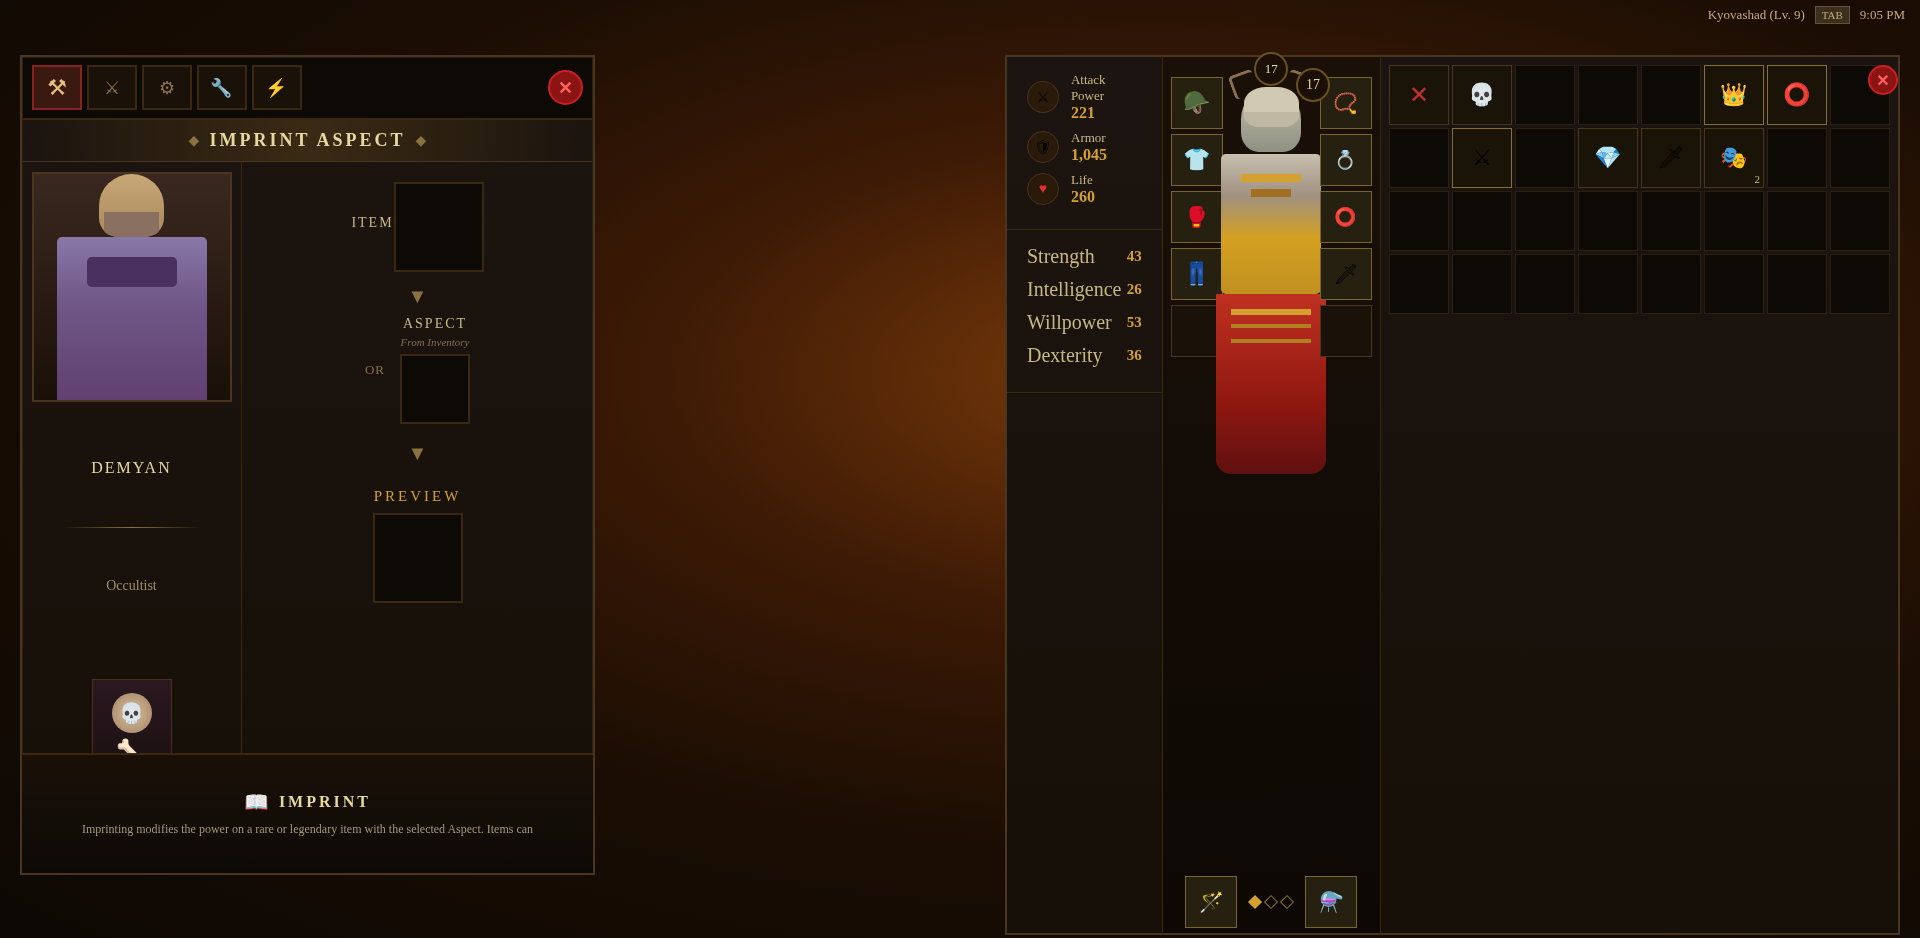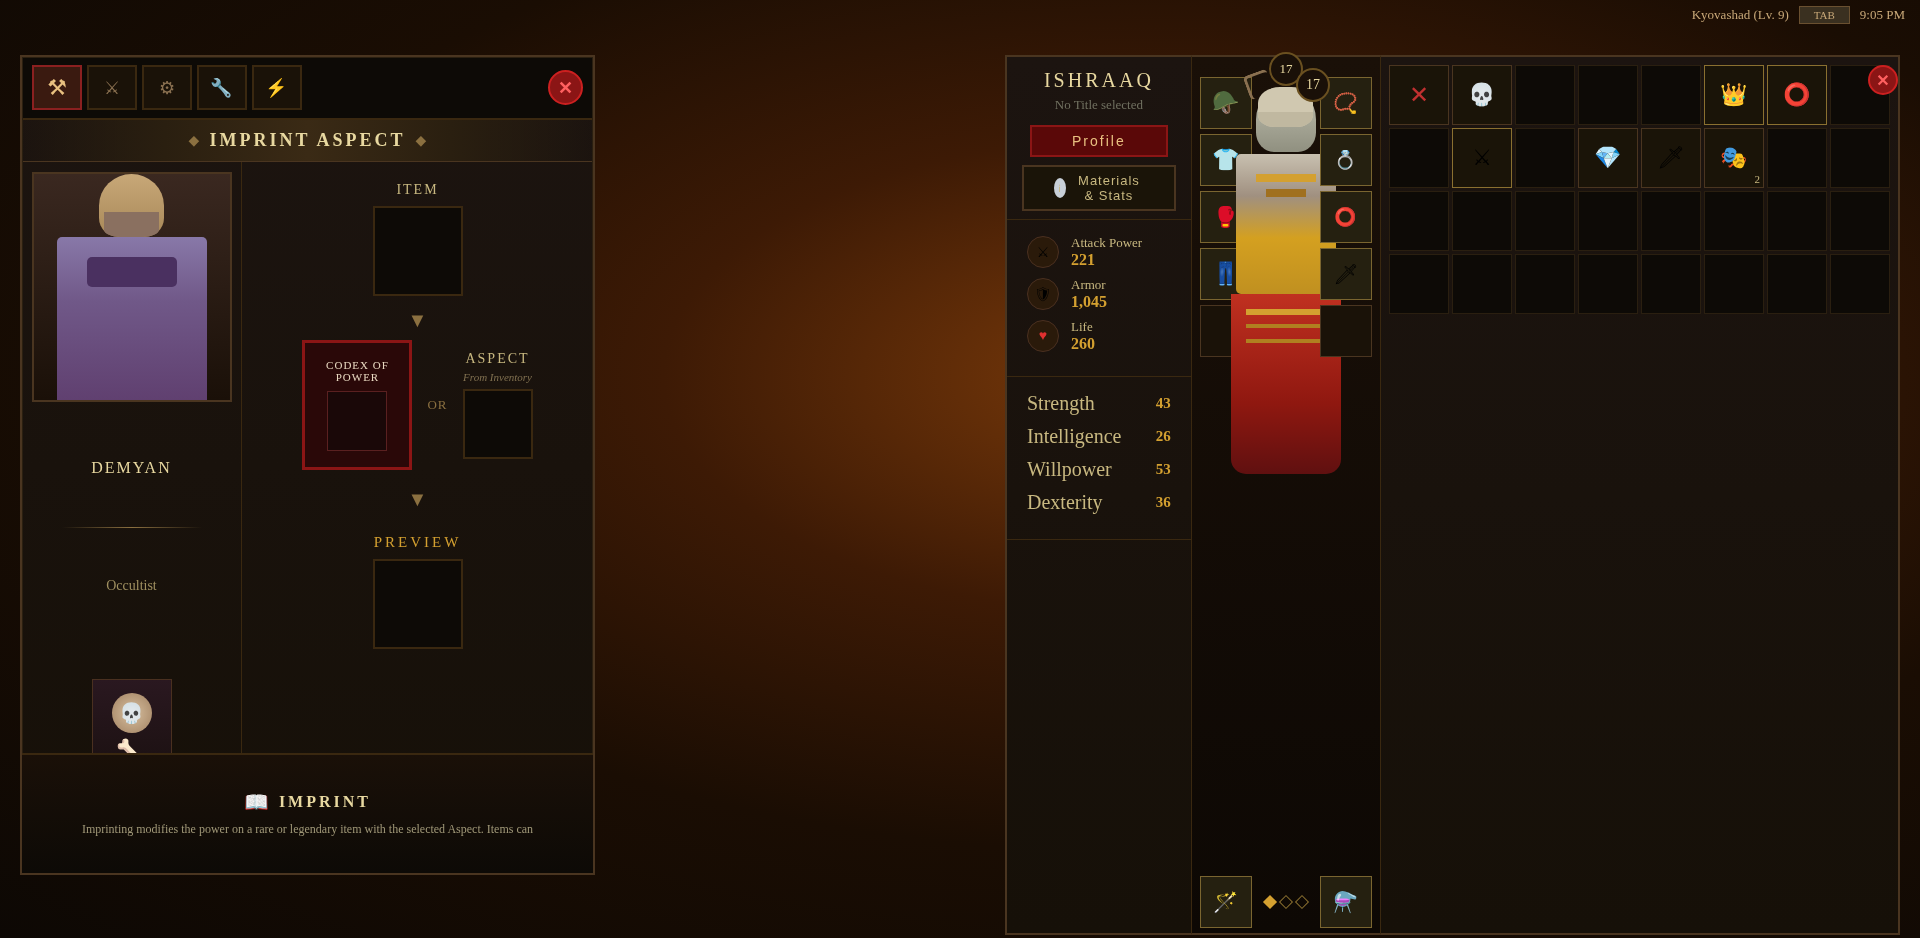"TAB" span { padding: 2px 14px -> 2px 6px }
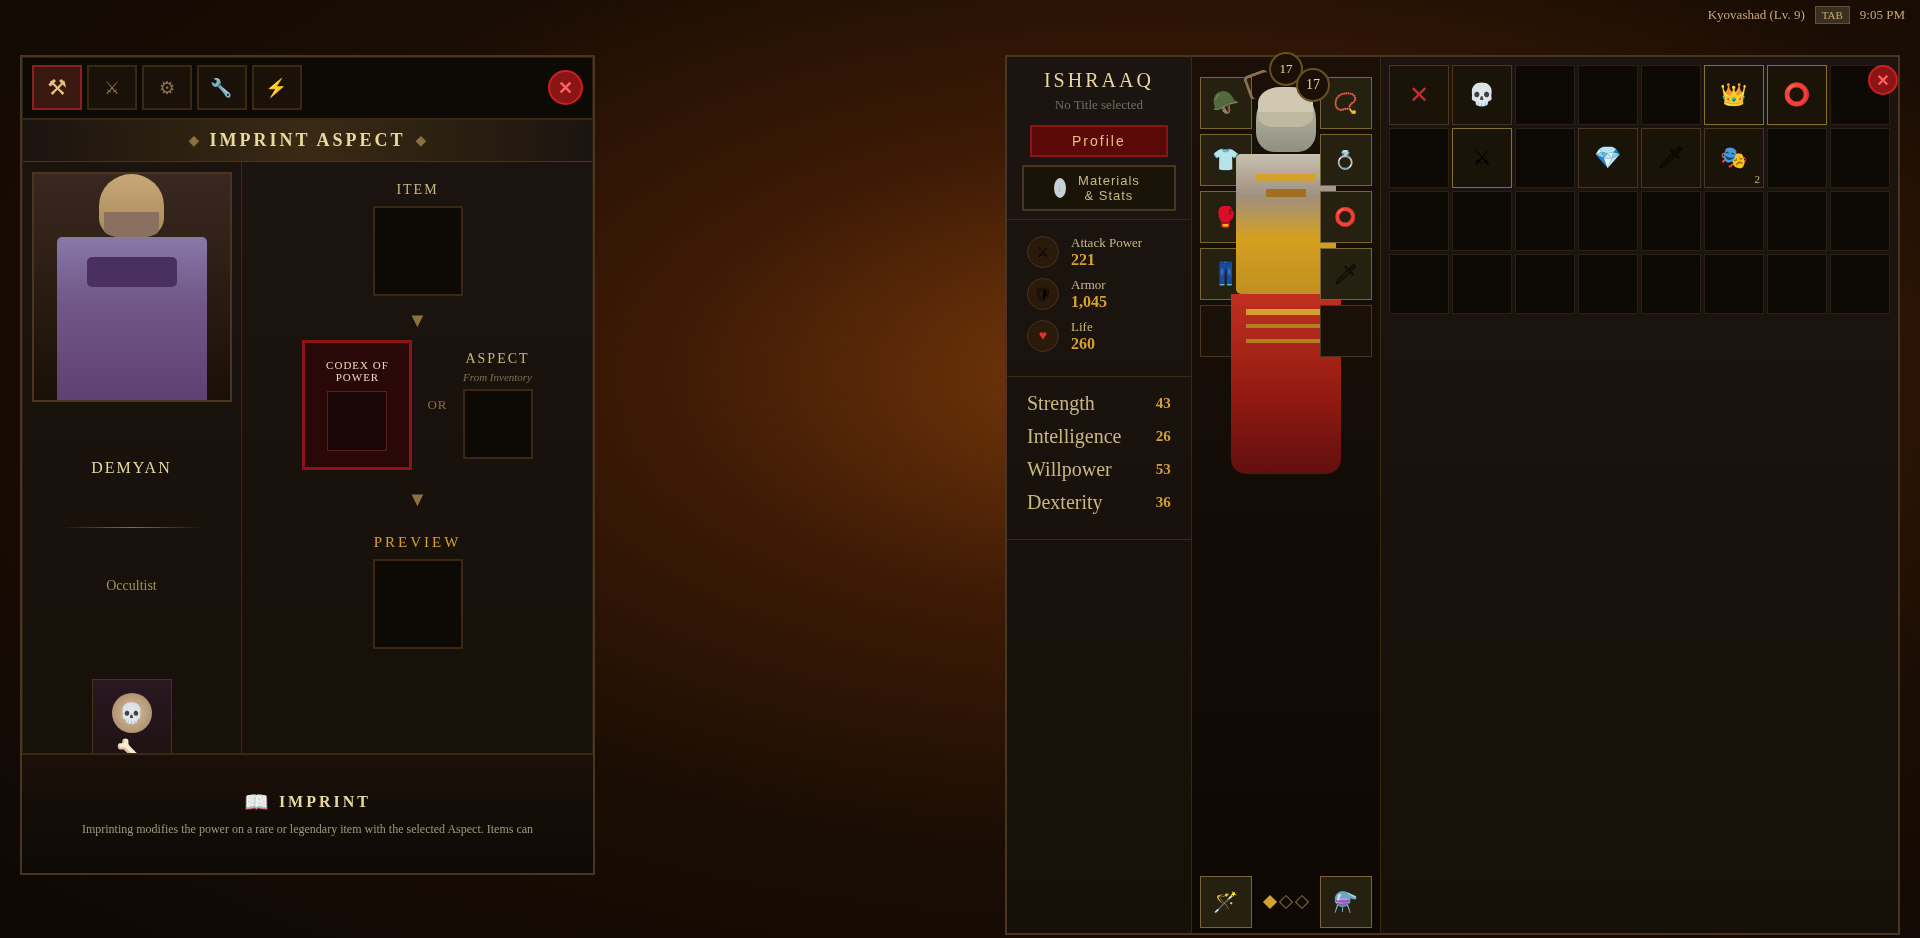"ISHRAAQ" div.char-panel-header { html: <div> <div>ISHRAAQ</div> <div>No Title selected</div> <button>Profile</button> <button> <div>ℹ</div> <span>Materials &amp; Stats</span> </button> </div> -> none }
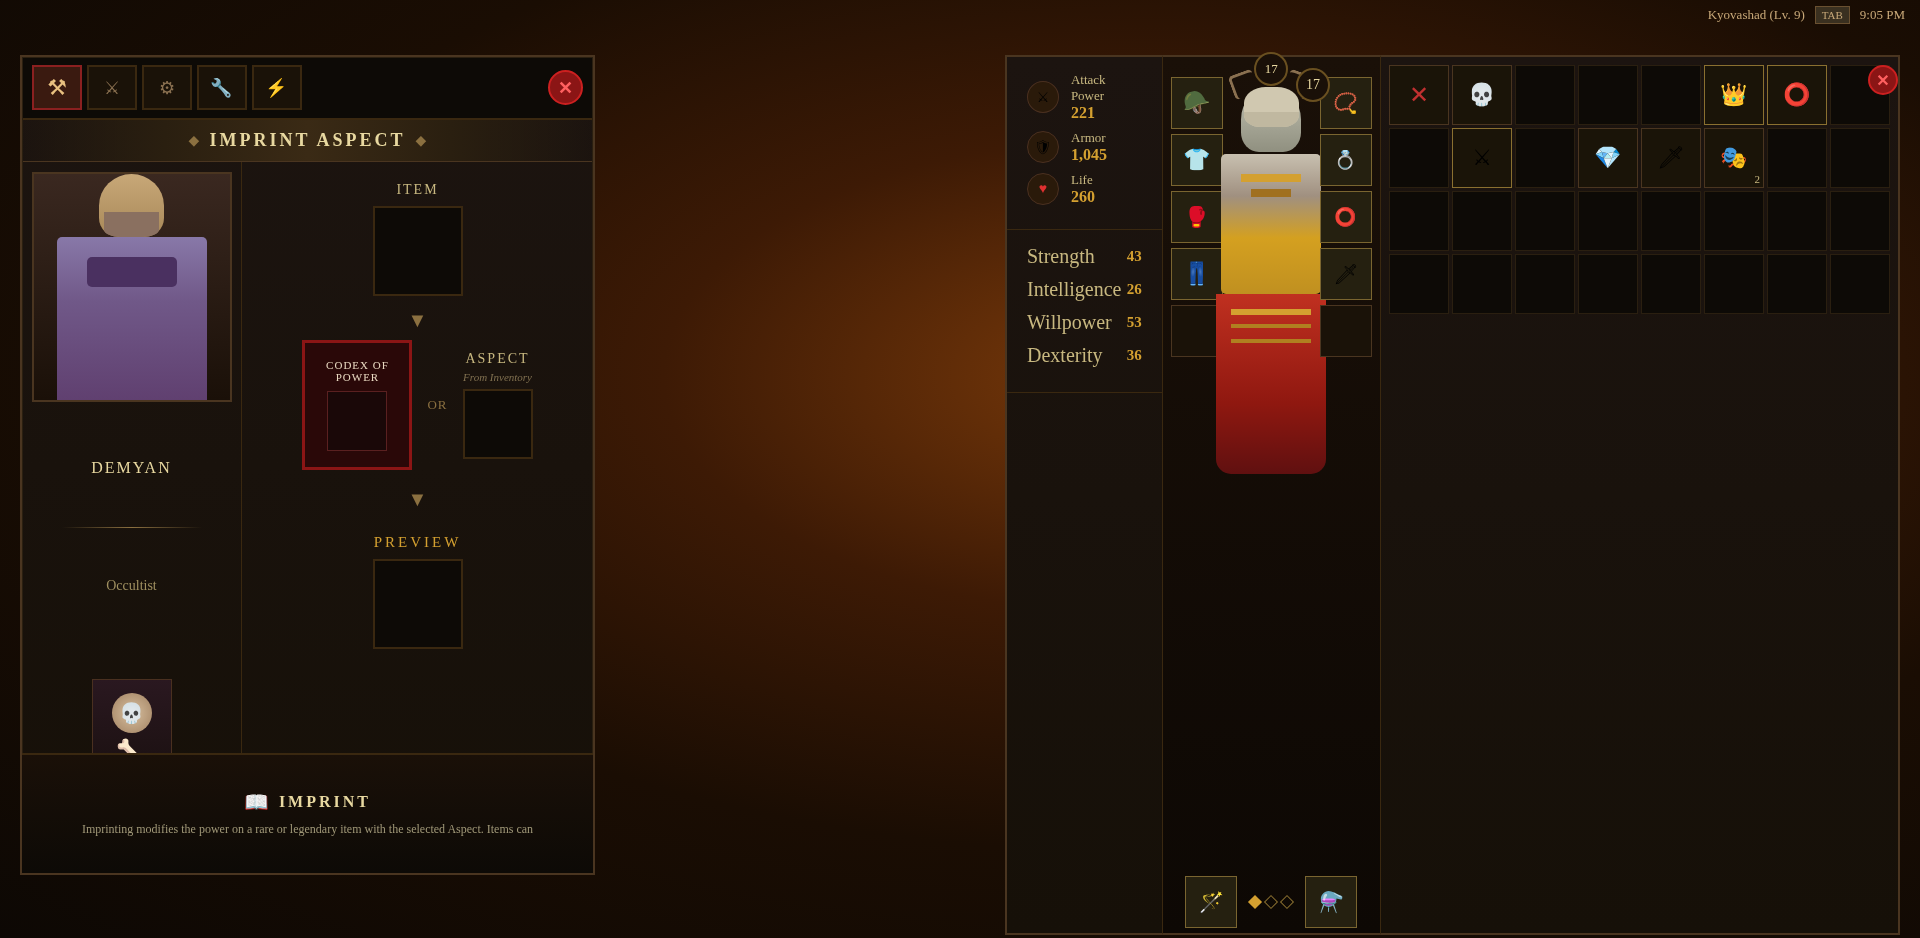"ITEM" .item-section { flex-direction: column -> none }
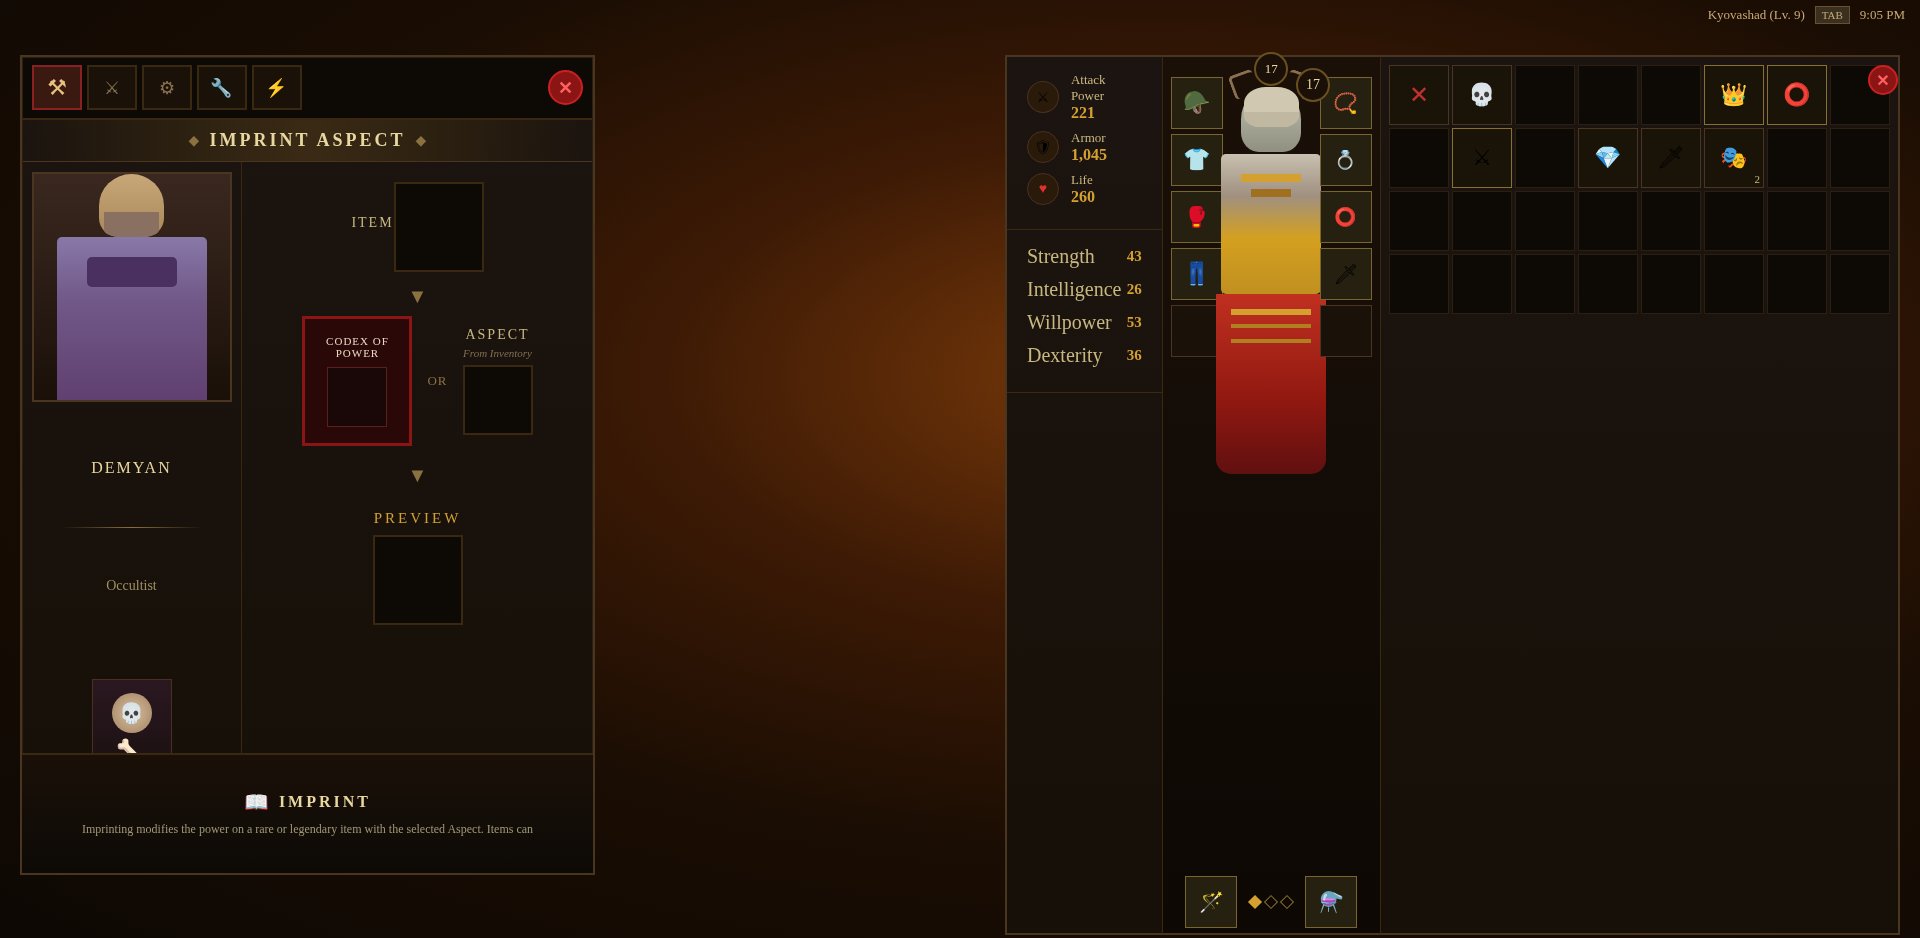"CODEX OF" div.codex-box { html: <div> <div>CODEX OF POWER</div> <div></div> </div> -> none }
